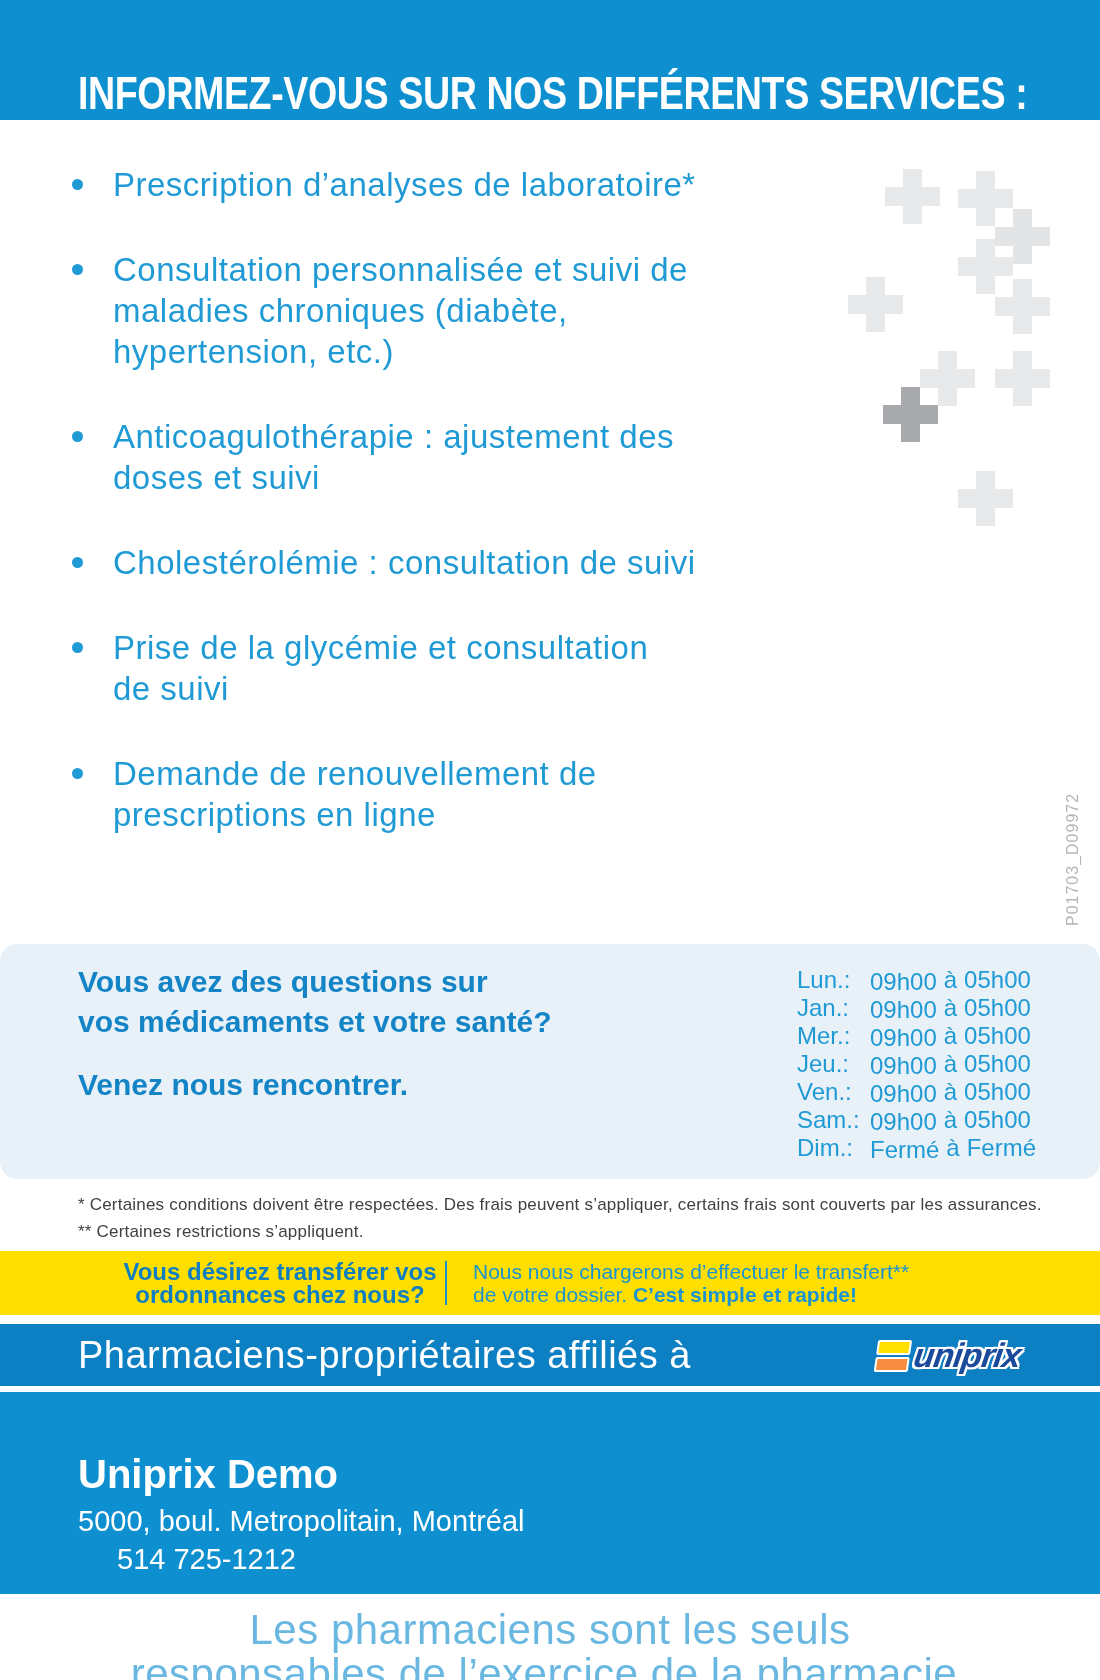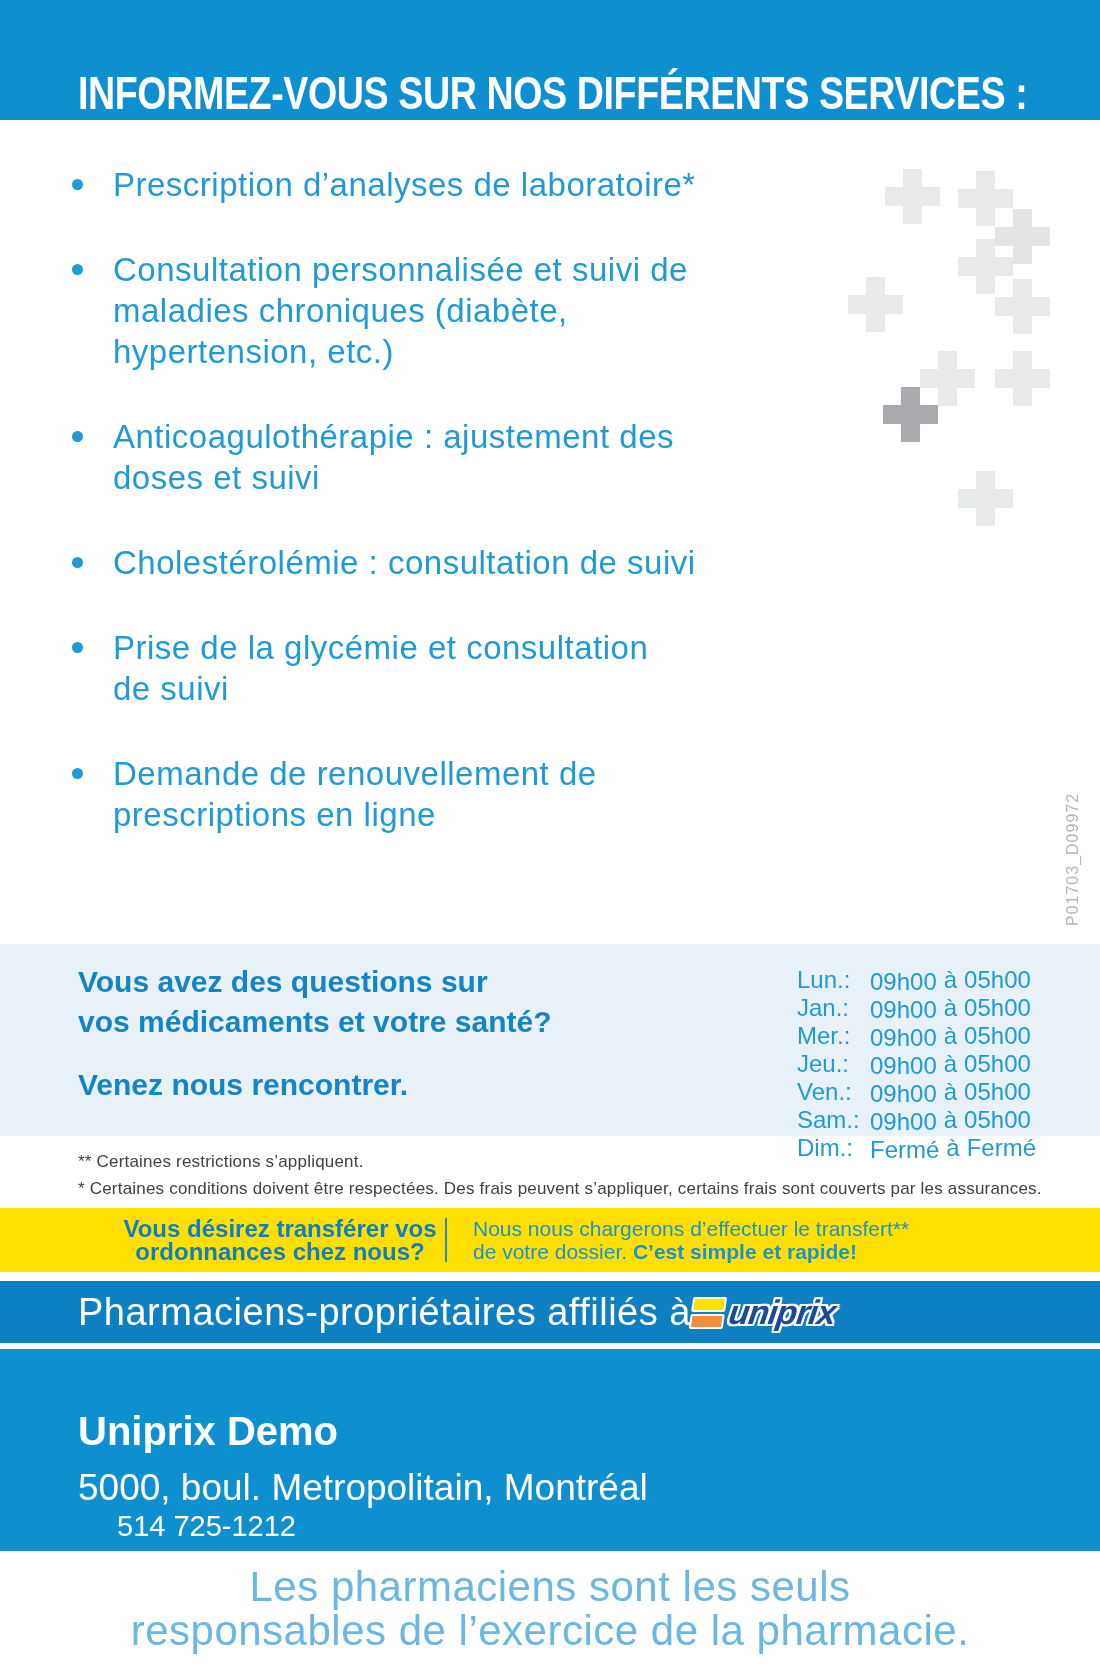"Vous avez des questions sur" .band-questions { border-radius: none -> 17px; height: 192px -> 235px }
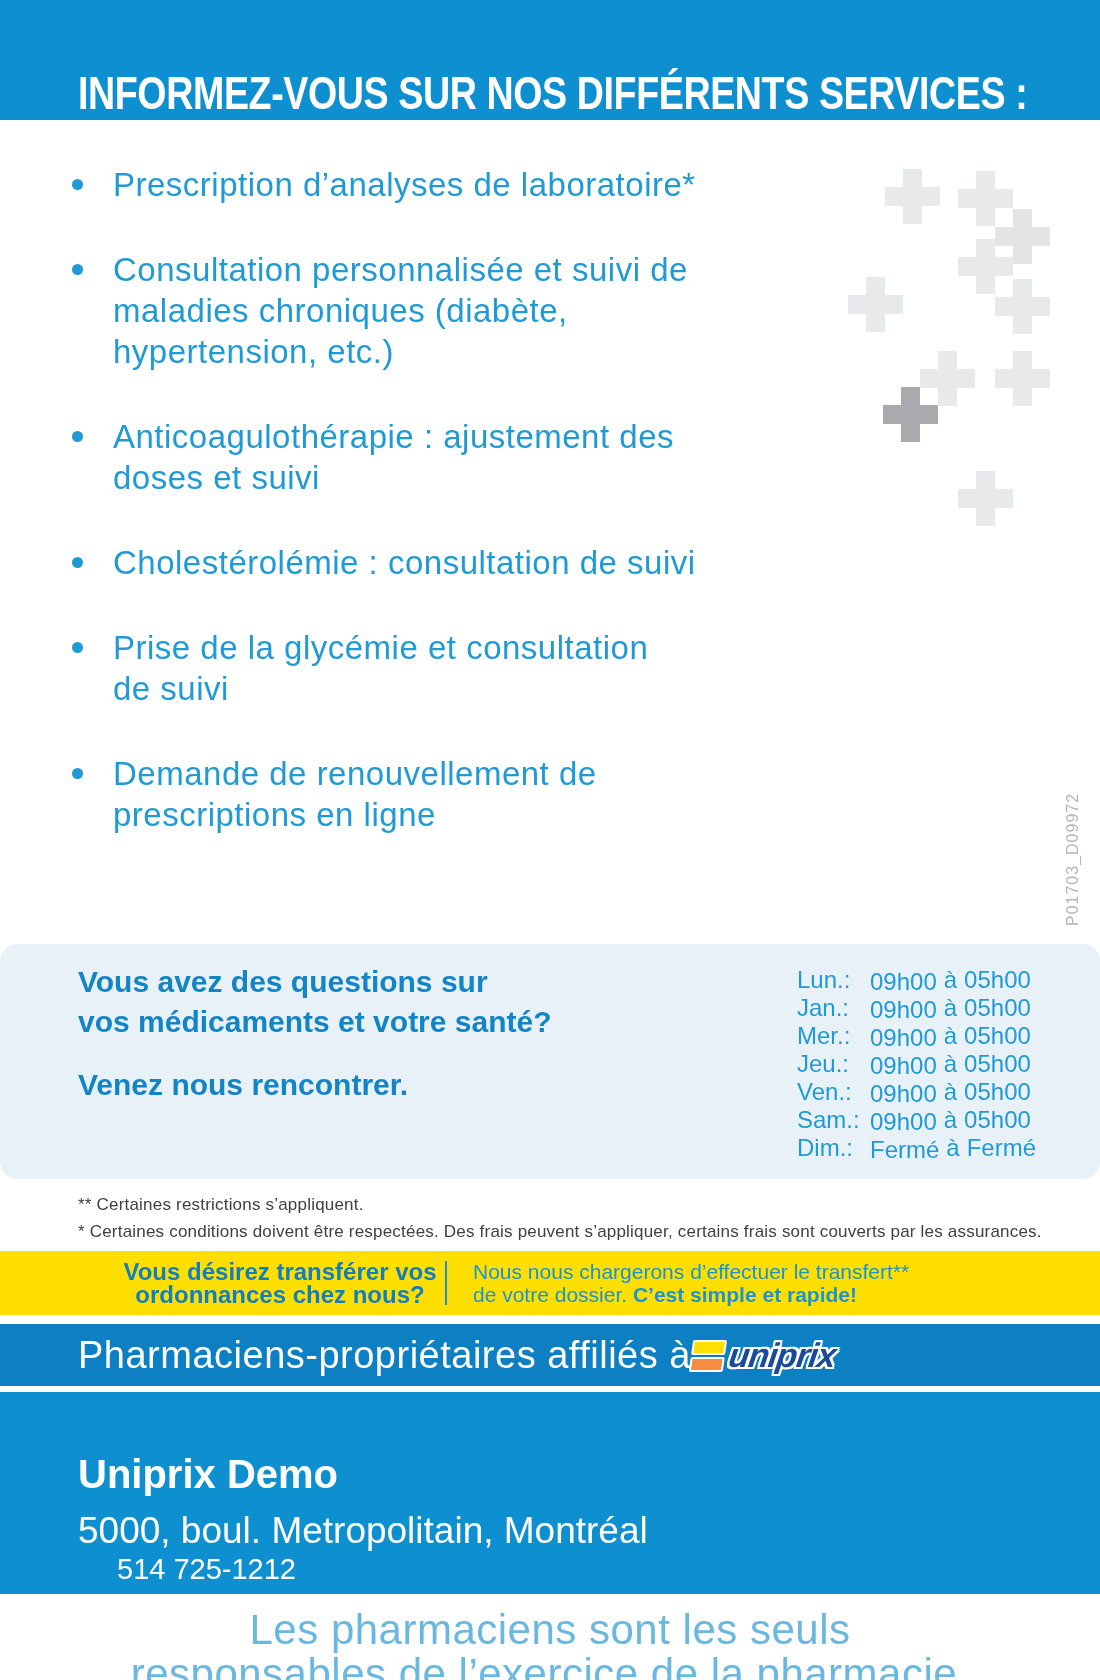"** Certaines restrictions s’appliquent." div { order: before "* Certaines conditions doivent être" -> after "* Certaines conditions doivent être" }
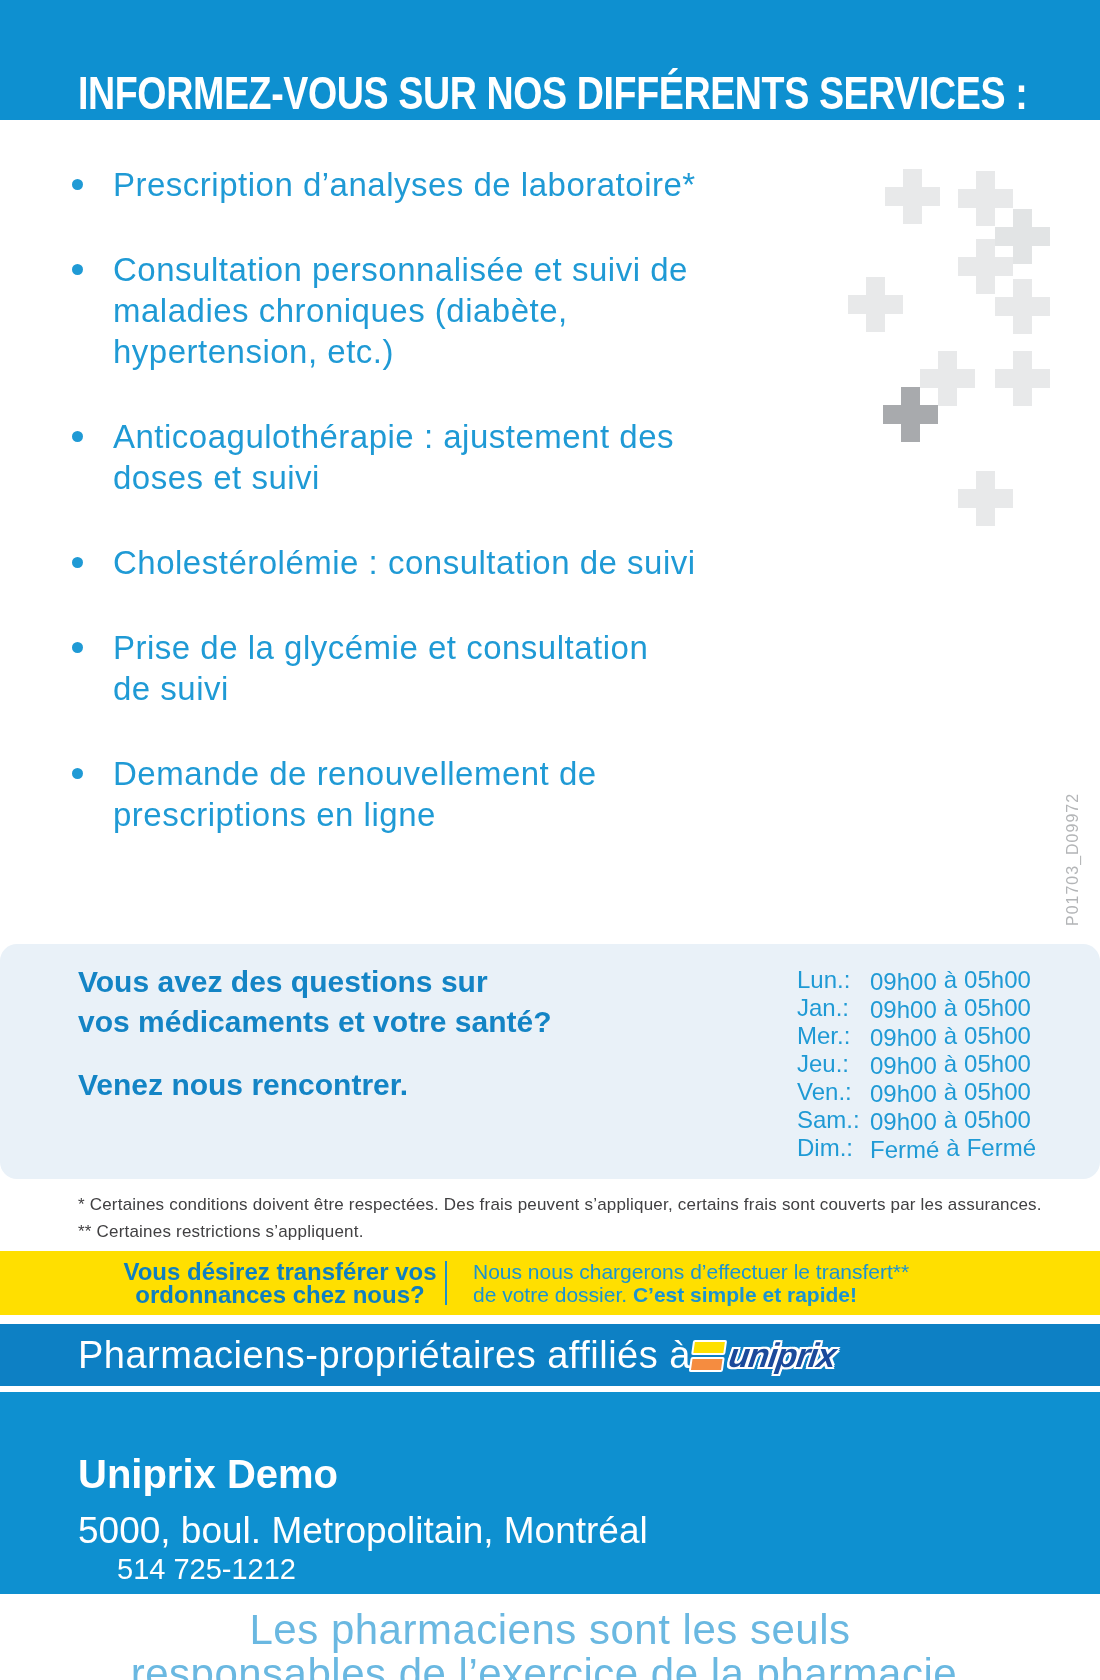"Pharmaciens-propriétaires affiliés à" .band-affiliation { justify-content: none -> space-between }
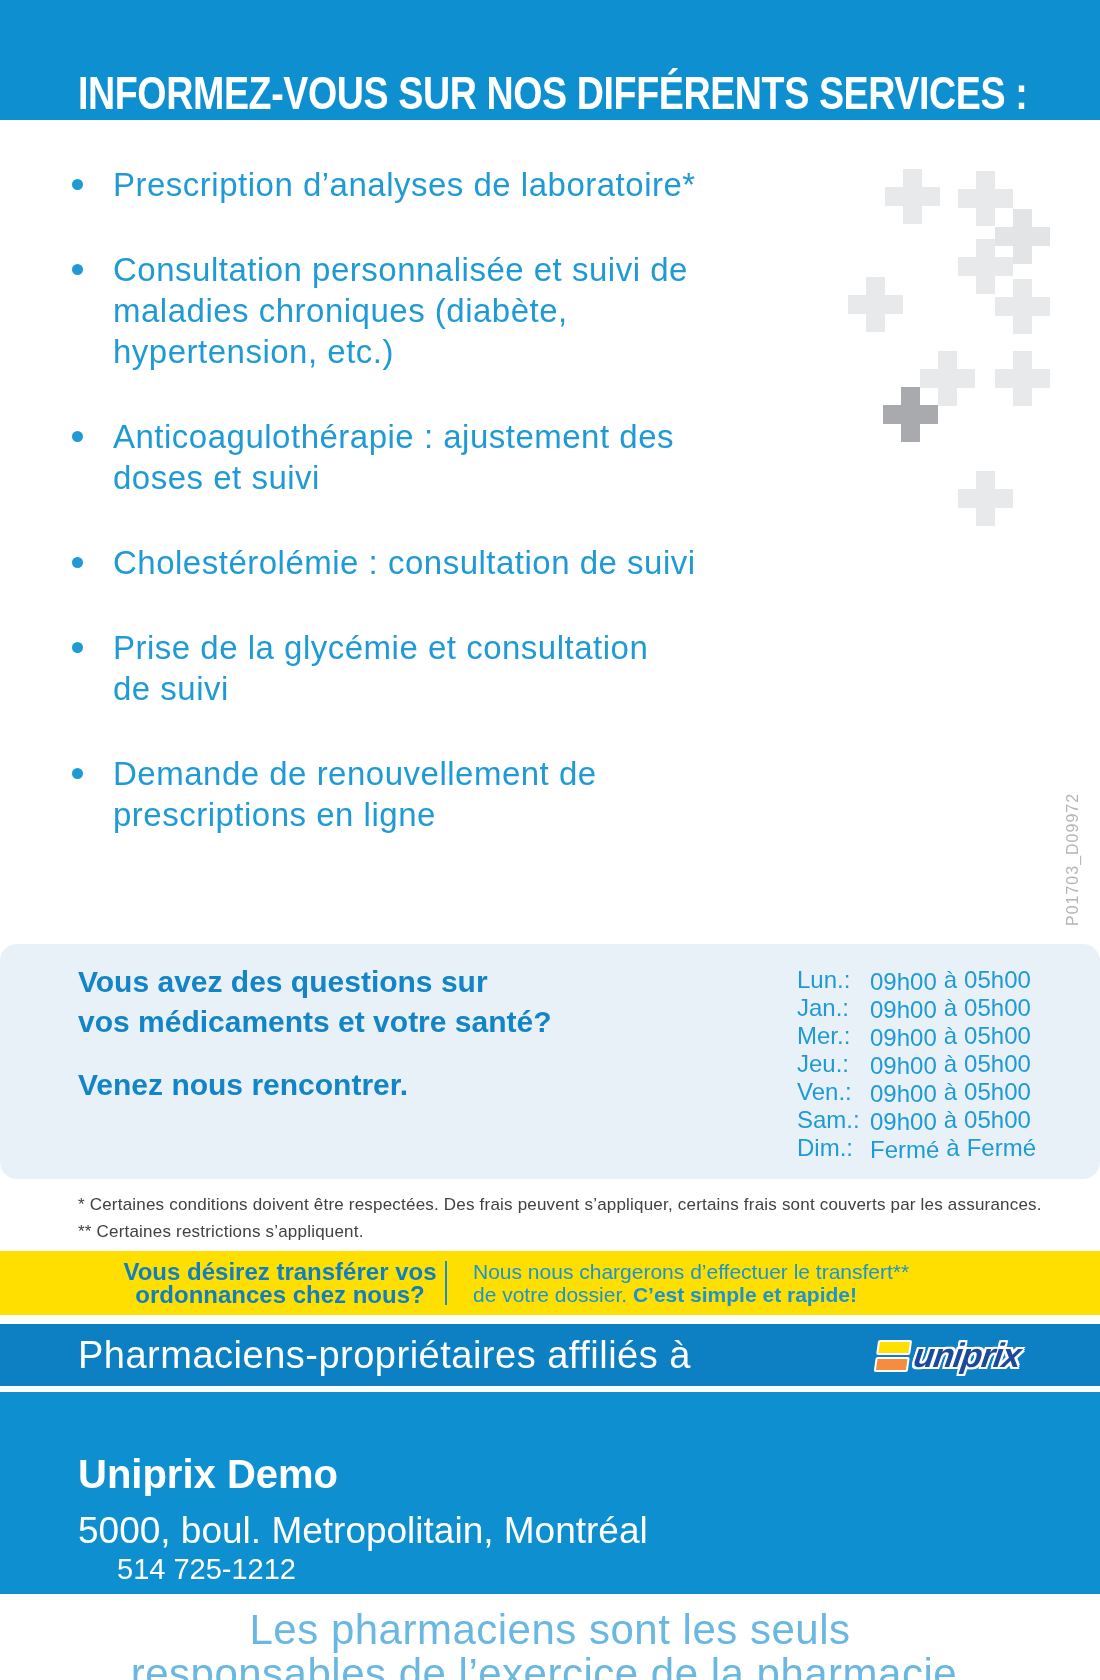"5000, boul. Metropolitain, Montréal" .store-address { font-size: 37px -> 29px; margin-top: 16px -> 6px }
